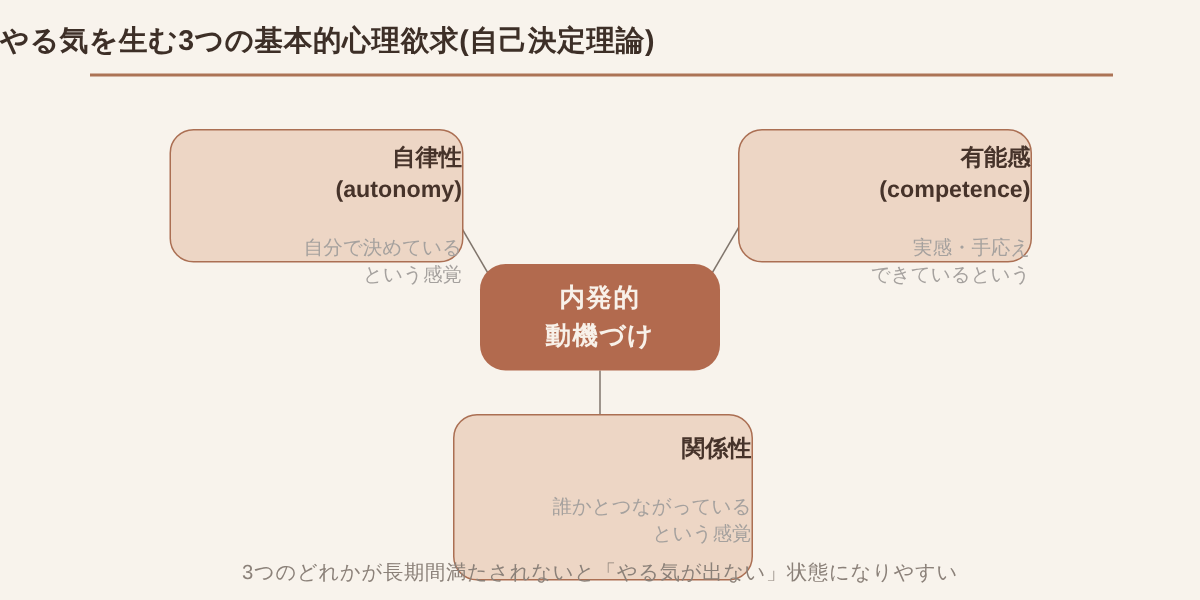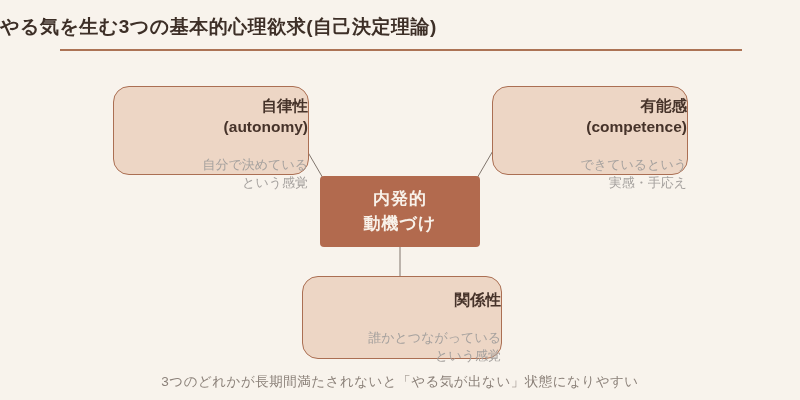"できているという" div { order: before "実感・手応え" -> after "実感・手応え" }
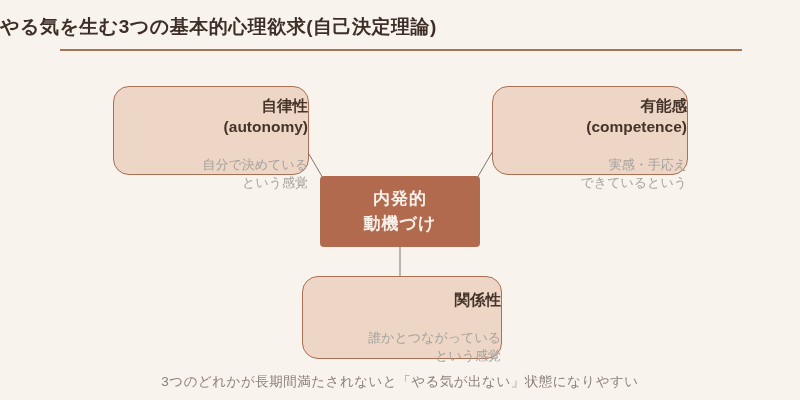"内発的" .center-box { border-radius: 4px -> 17px }
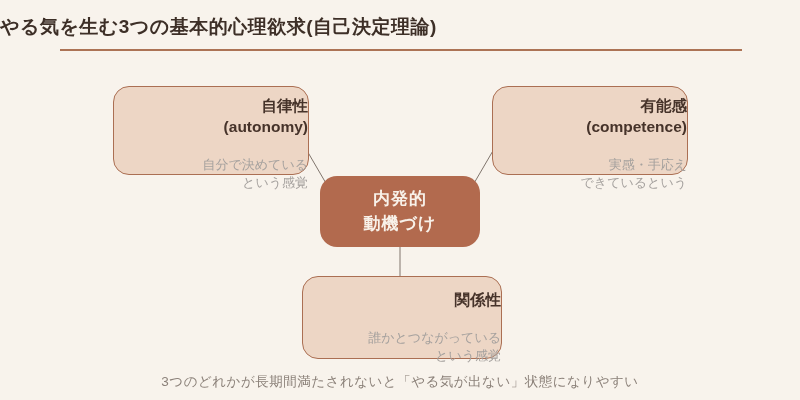"関係性" .box-relatedness { height: 83px -> 111px }
